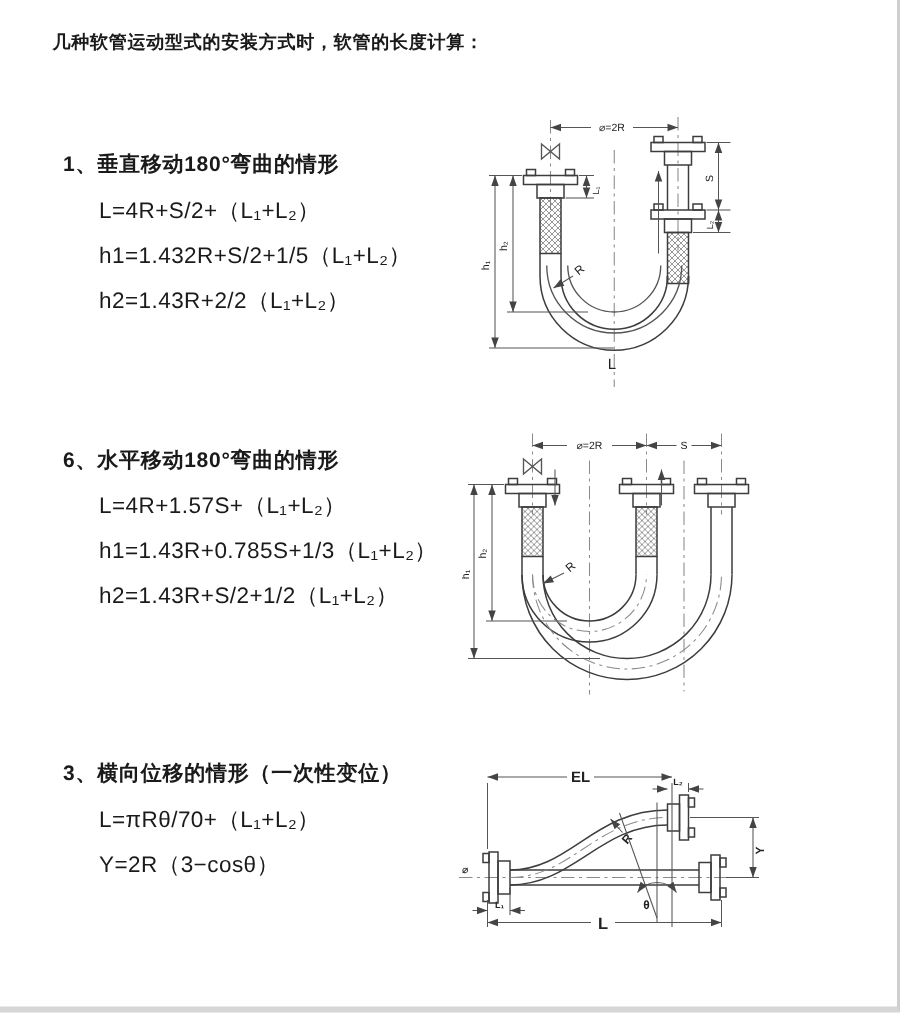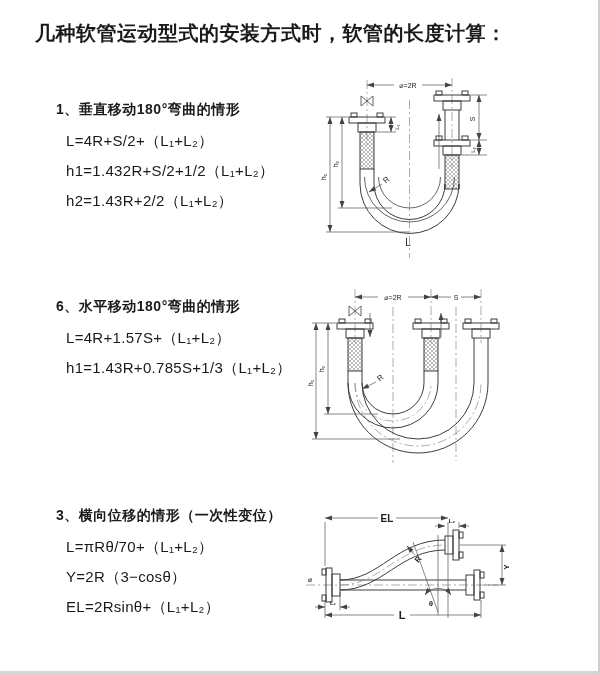"几种软管运动型式的安装方式时，软管的长度计算：" .doc-title { font-size: 20px -> 12px }
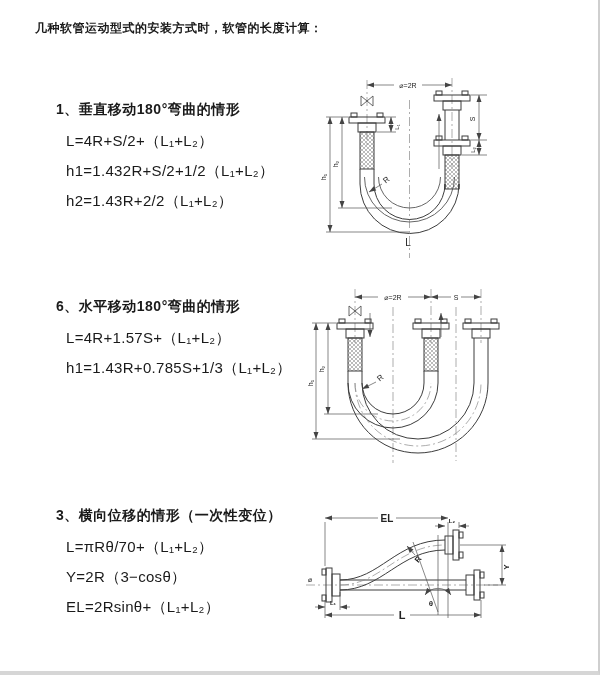"1、垂直移动180°弯曲的情形" .section .heading { margin-left: 14px -> none }
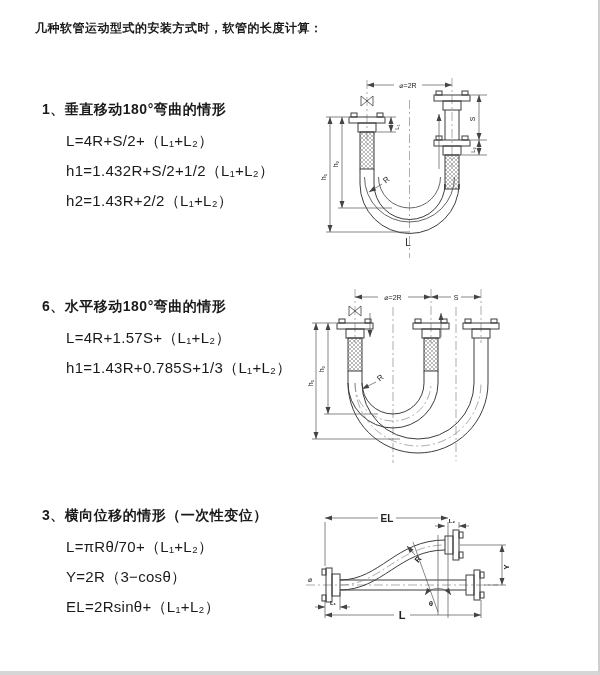"h1=1.432R+S/2+1/2（L₁+L₂）" div.formula { text: 1.432R+S/2+1/2 -> 1.432R+S/2+1/5 }
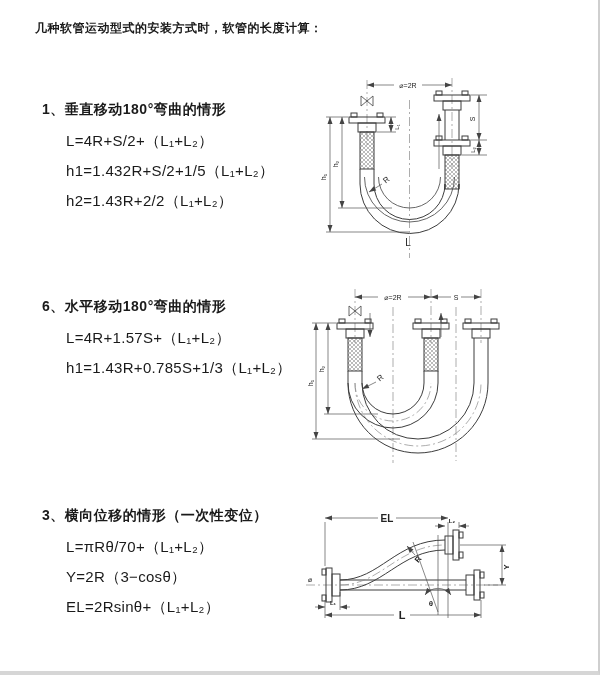"h2=1.43R+S/2+1/2（L₁+L₂）" div.formula { html: none -> <div>h2=1.43R+S/2+1/2（L₁+L₂）</div> }
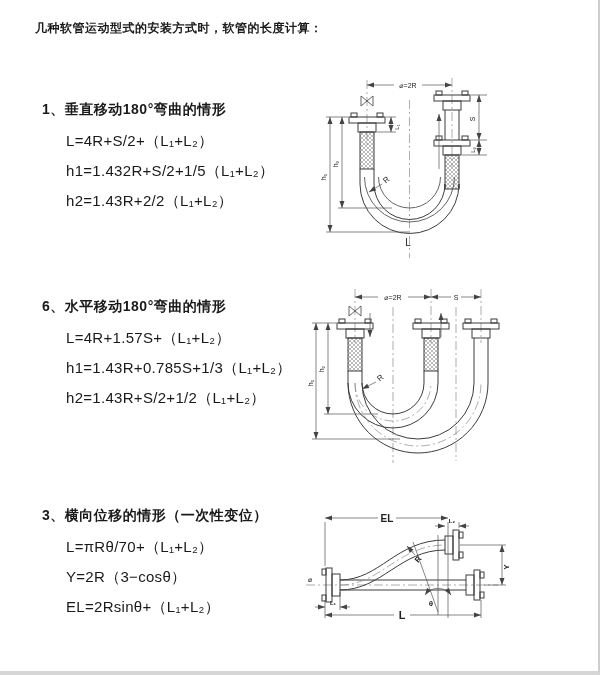"EL=2Rsinθ+（L₁+L₂）" div.formula { html: <div>EL=2Rsinθ+（L₁+L₂）</div> -> none }
